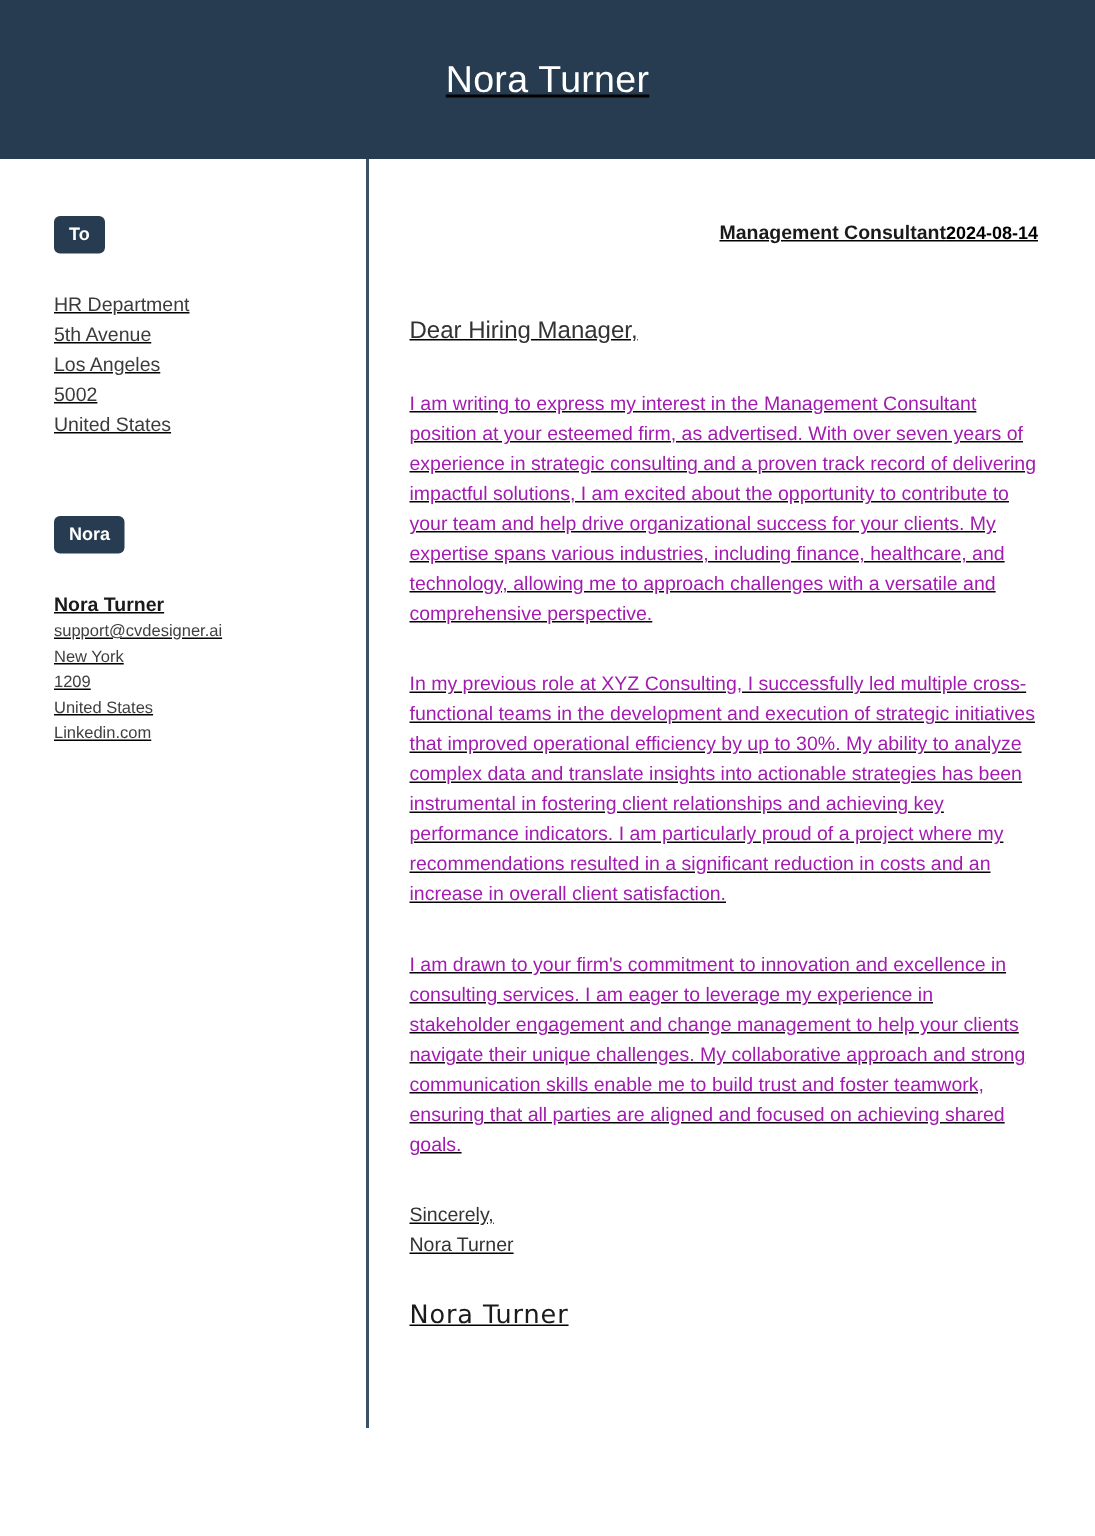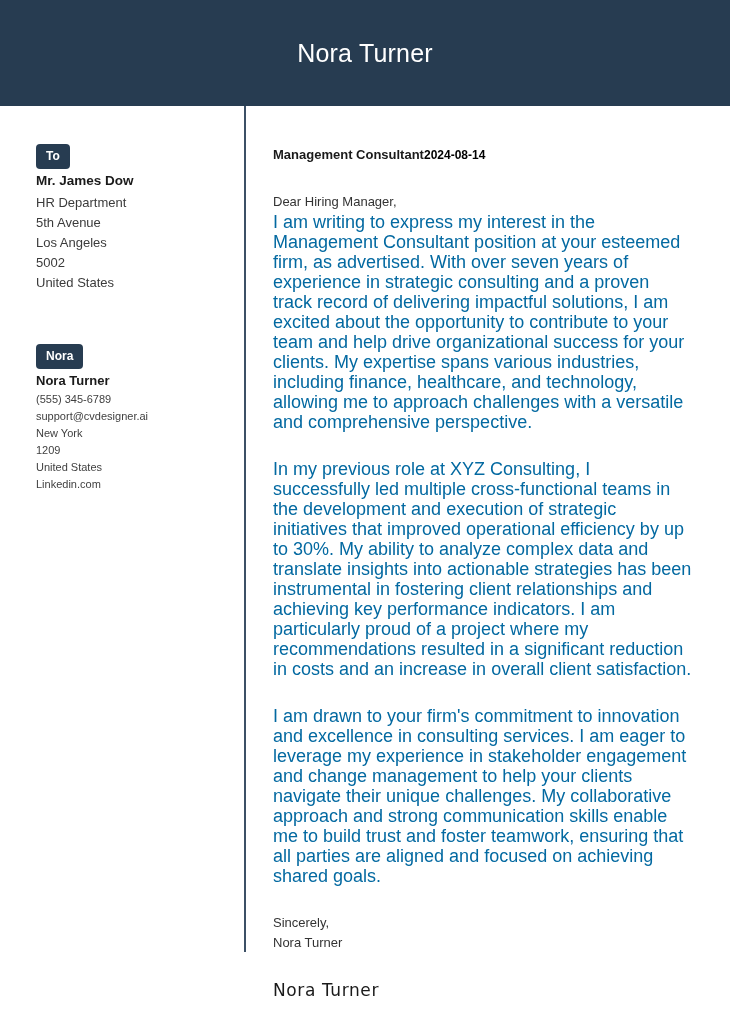"Nora Turner" .page { text-decoration: none -> underline }
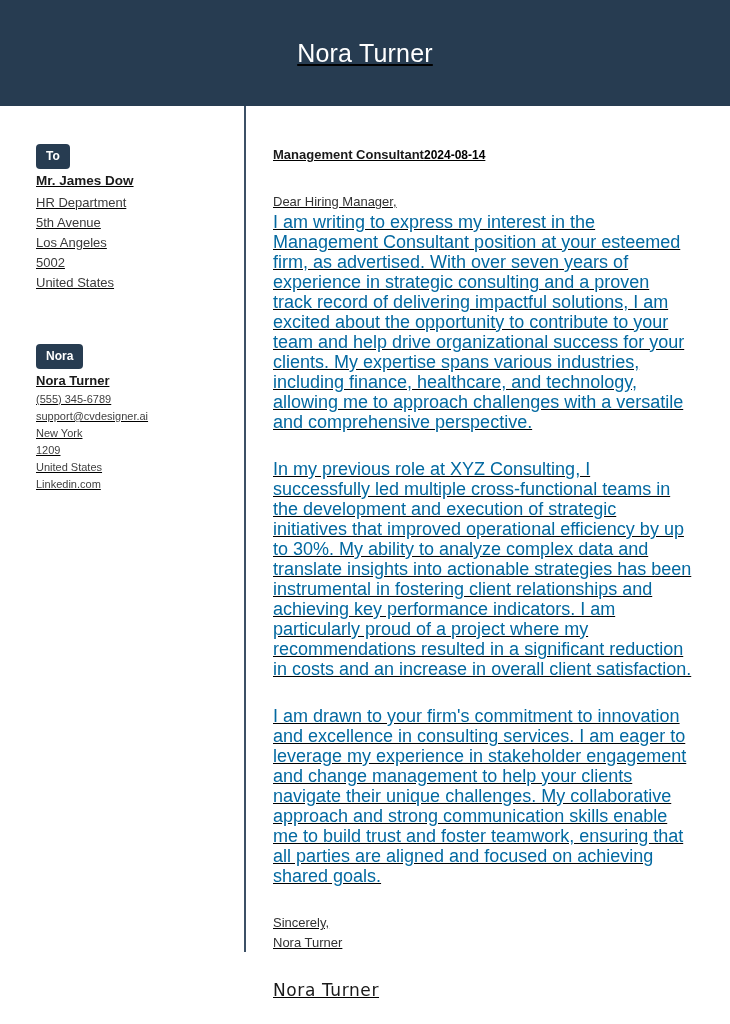"To" .badge { margin-bottom: 2px -> 24px }
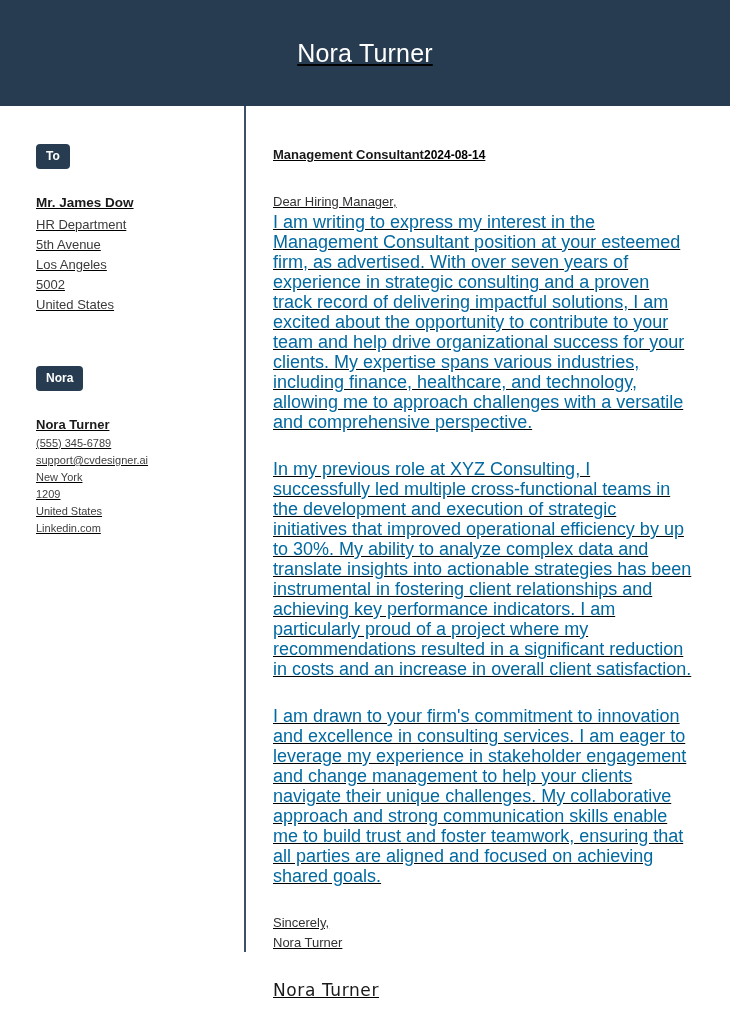"Management Consultant" .letter-head { justify-content: flex-start -> flex-end; margin-bottom: 28px -> 47px }
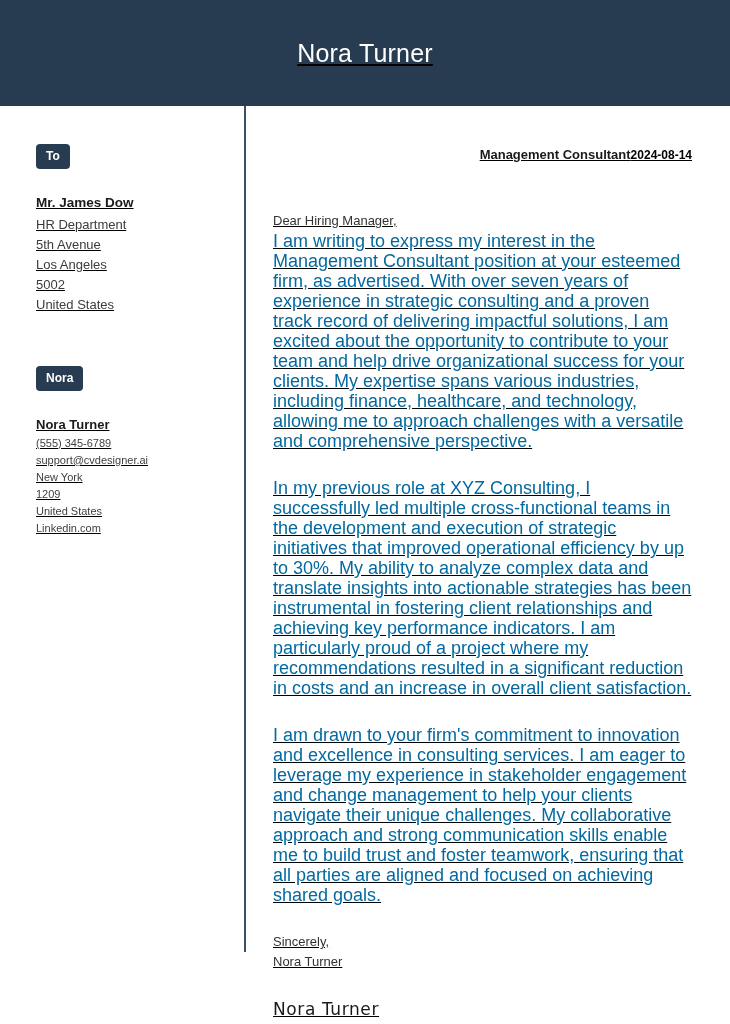"Mr. James Dow" div.block-name-lg { html: <div>Mr. James Dow</div> -> none }
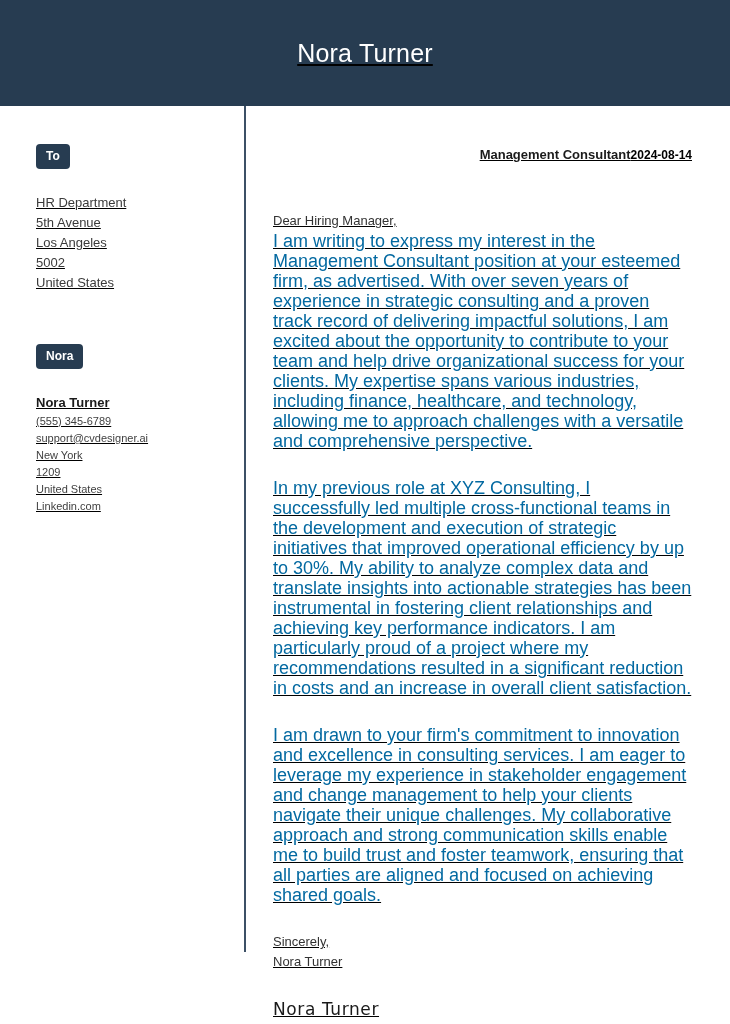"Dear Hiring Manager," .salutation { font-size: 13px -> 16px; margin-bottom: none -> 28px }
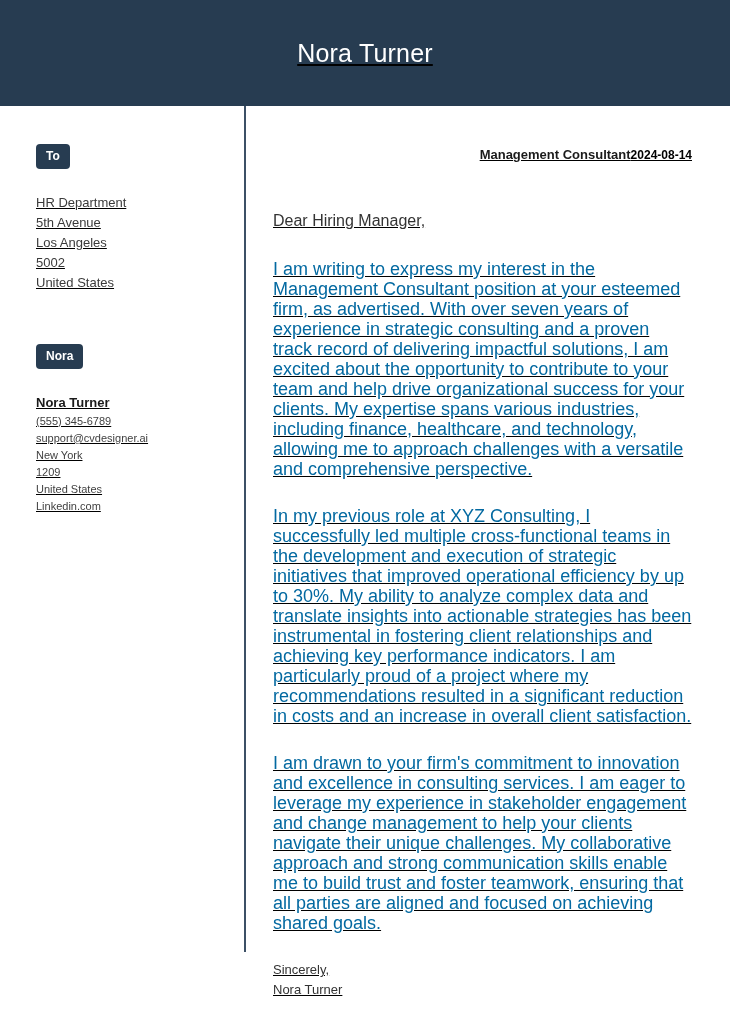"I am writing to express" .para { color: #0369a1 -> #a21caf; font-size: 18px -> 13px }
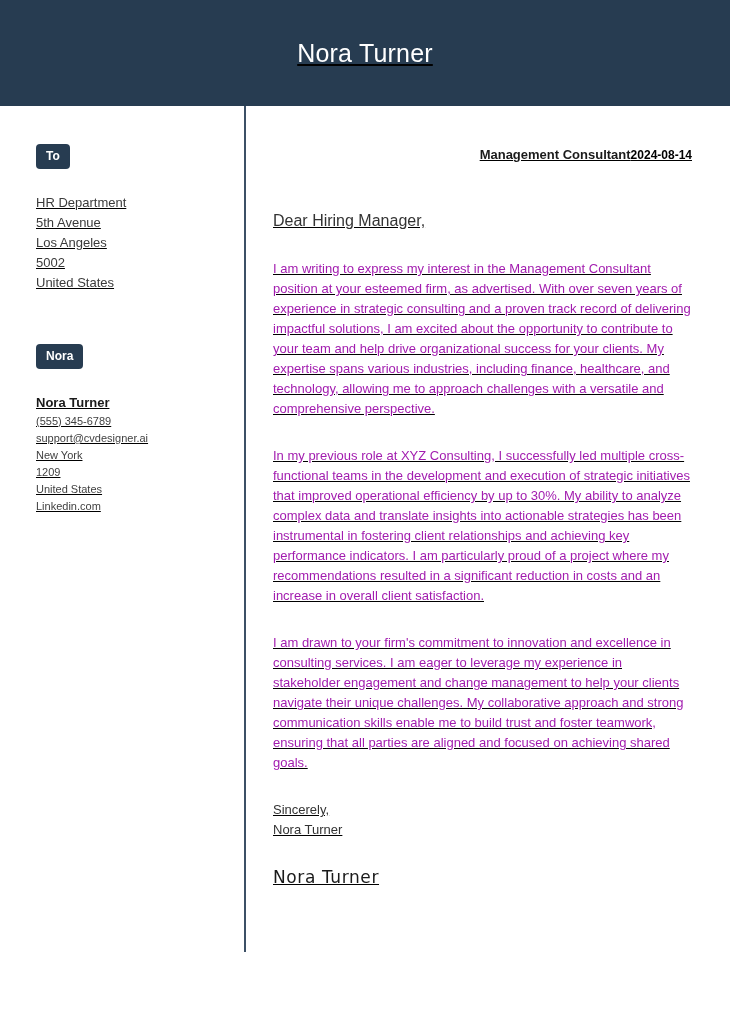"(555) 345-6789" div.block-line-sm { html: <div>(555) 345-6789</div> -> none }
